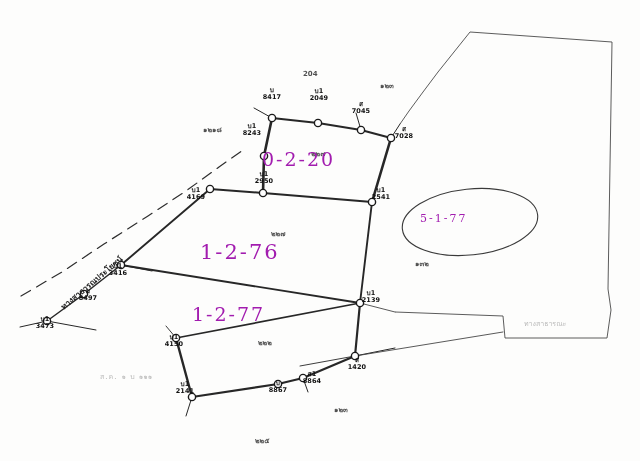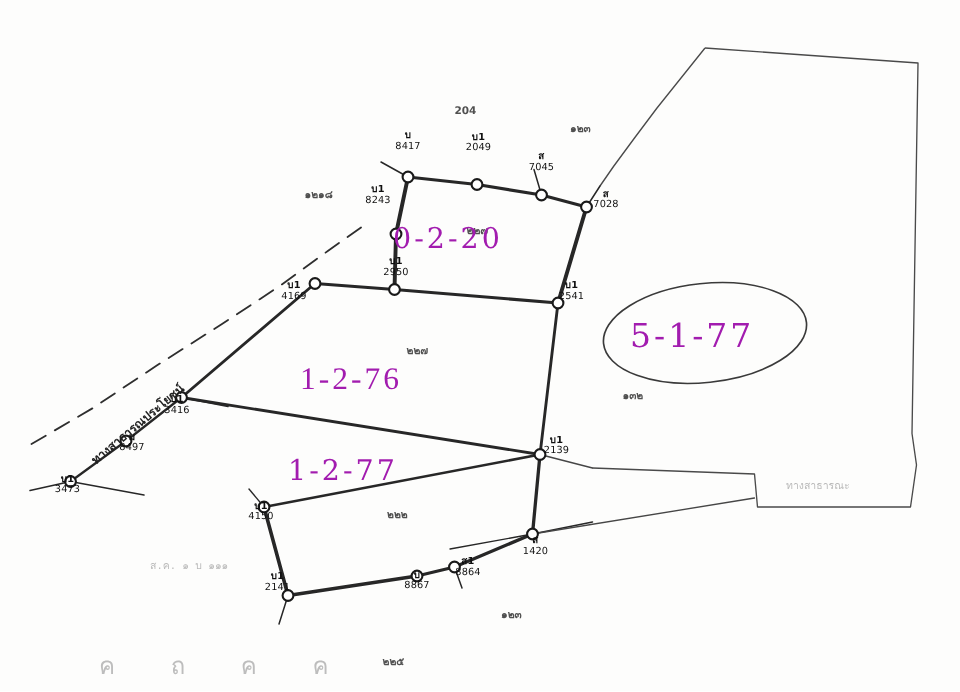"8417" .node-tag .num { font-weight: 400 -> 700 }
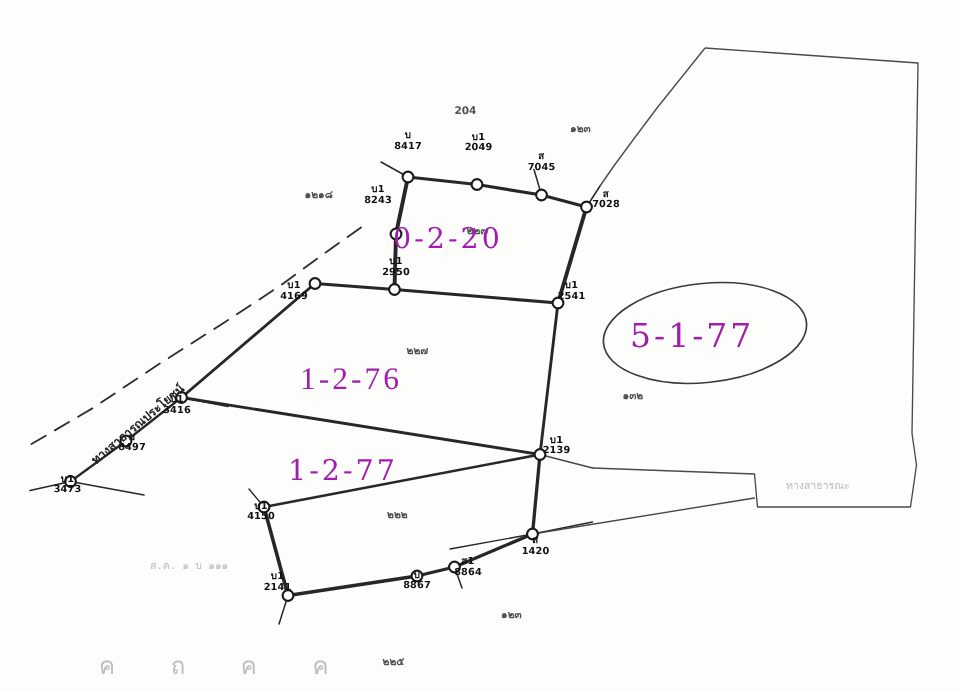"5-1-77" .hand-3 { font-size: 22px -> 11px }
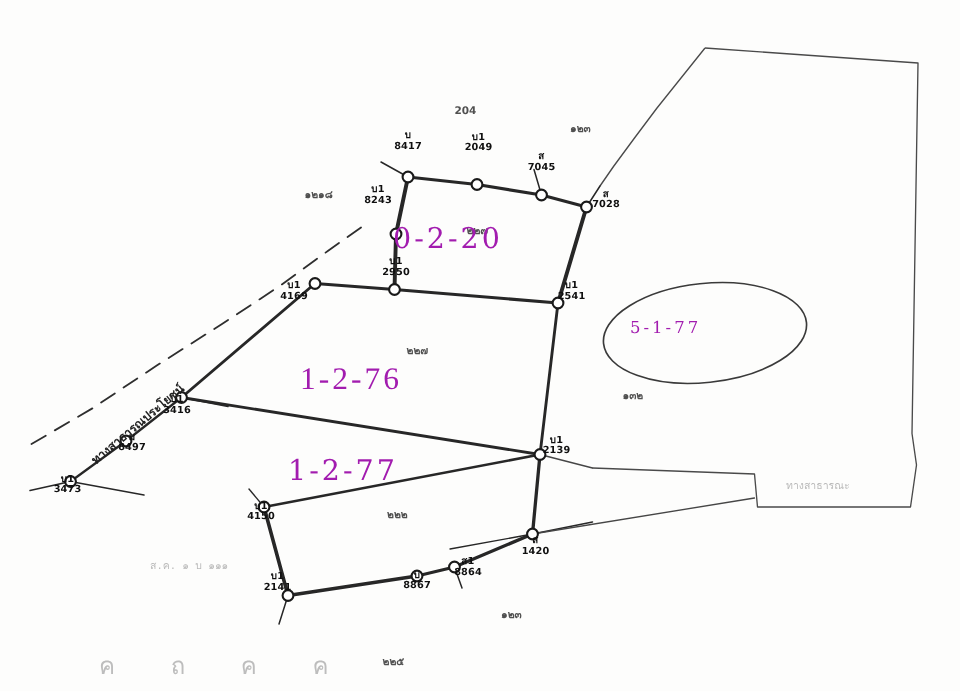"1-2-76" .hand-1 { font-family: Liberation Serif, serif -> none }
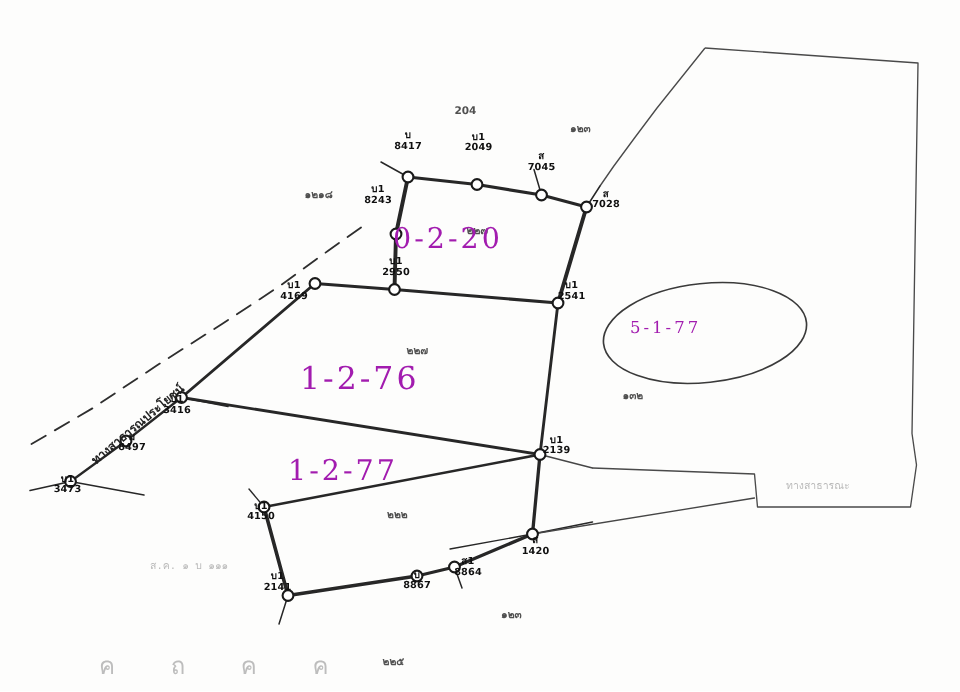"ค ถ ค ค" div.bottom-scrawl { html: <div>ค ถ ค ค</div> -> none }
